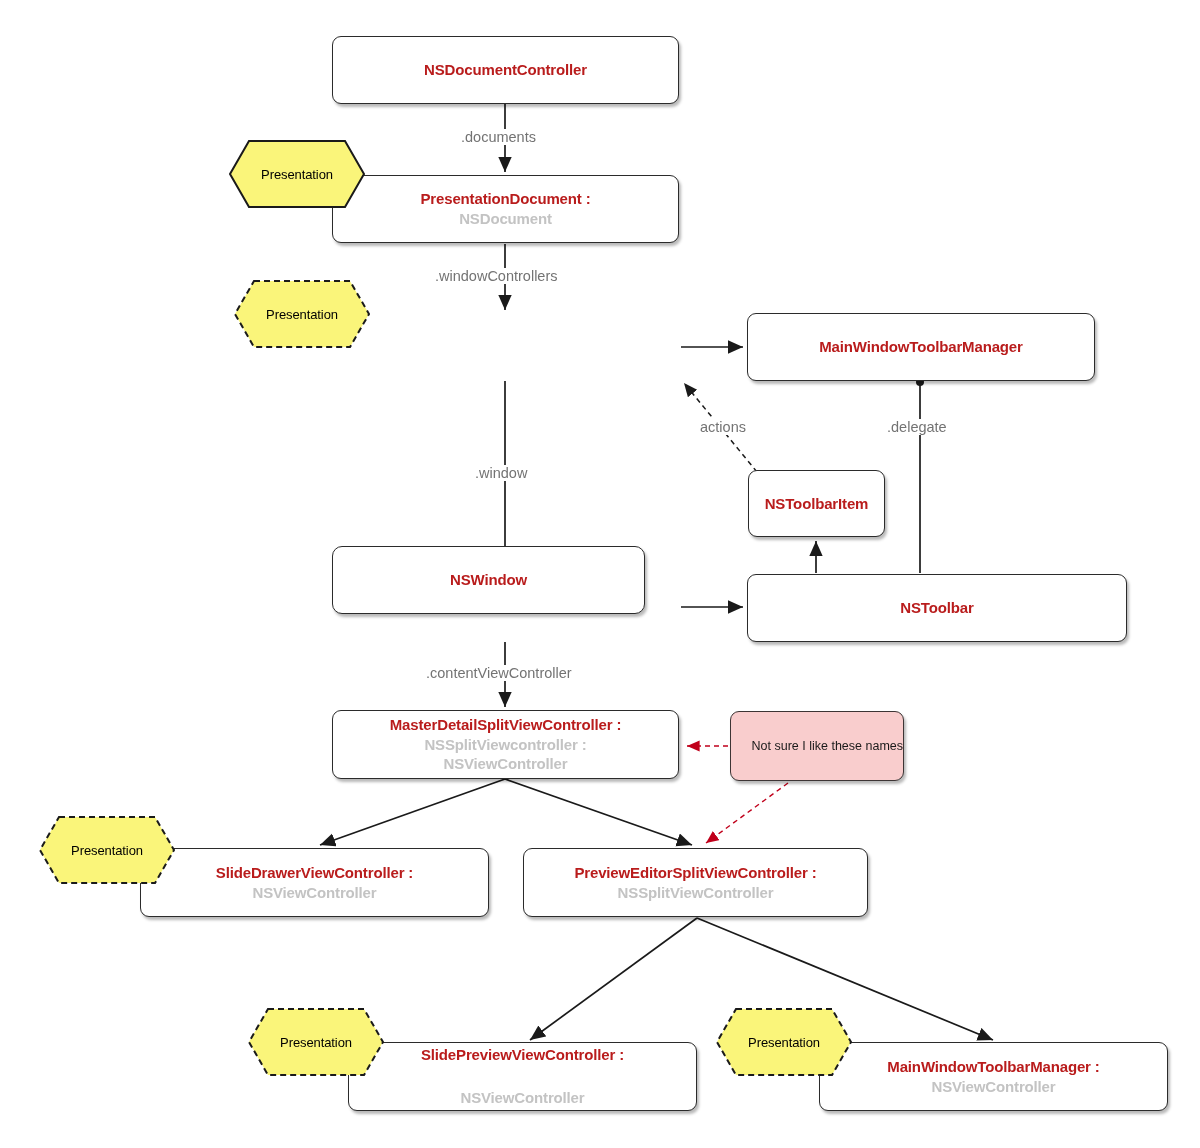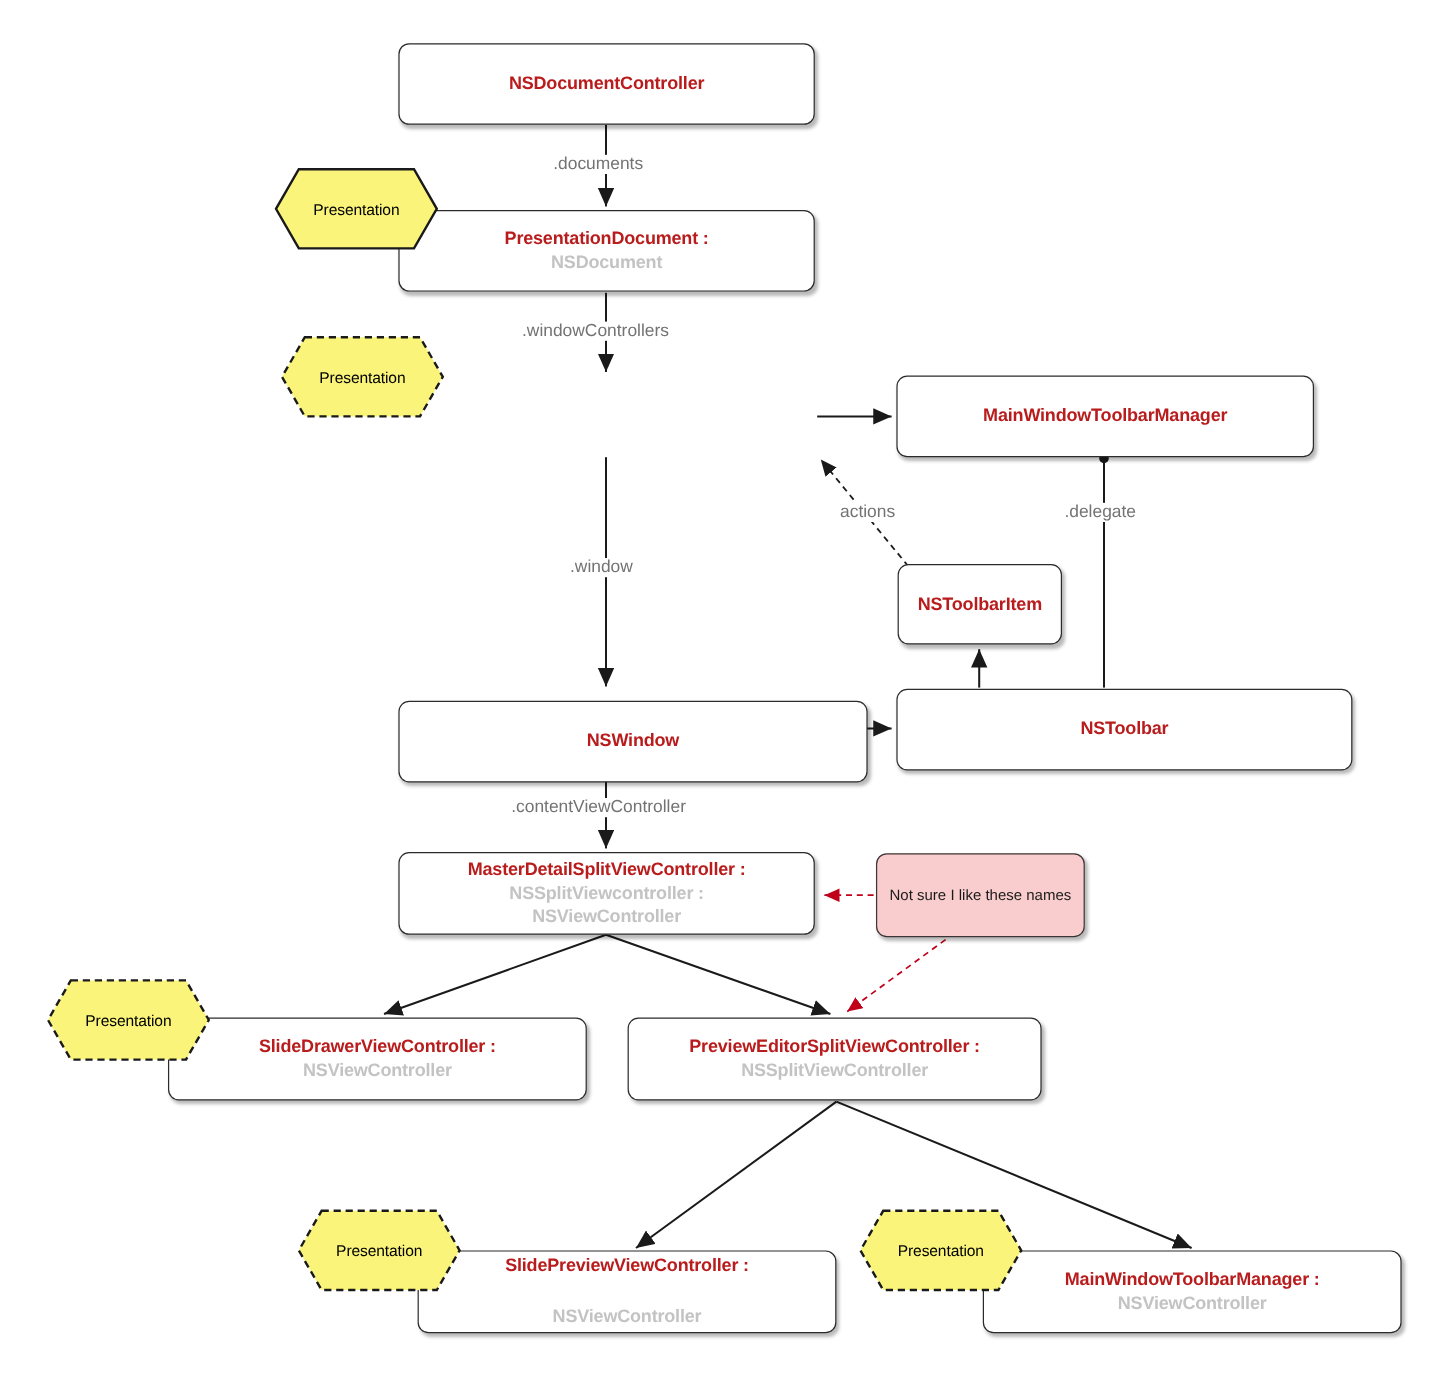"NSWindow" div.node { border-radius: none -> 10px; top: 584px -> 546px; width: 391px -> 313px }
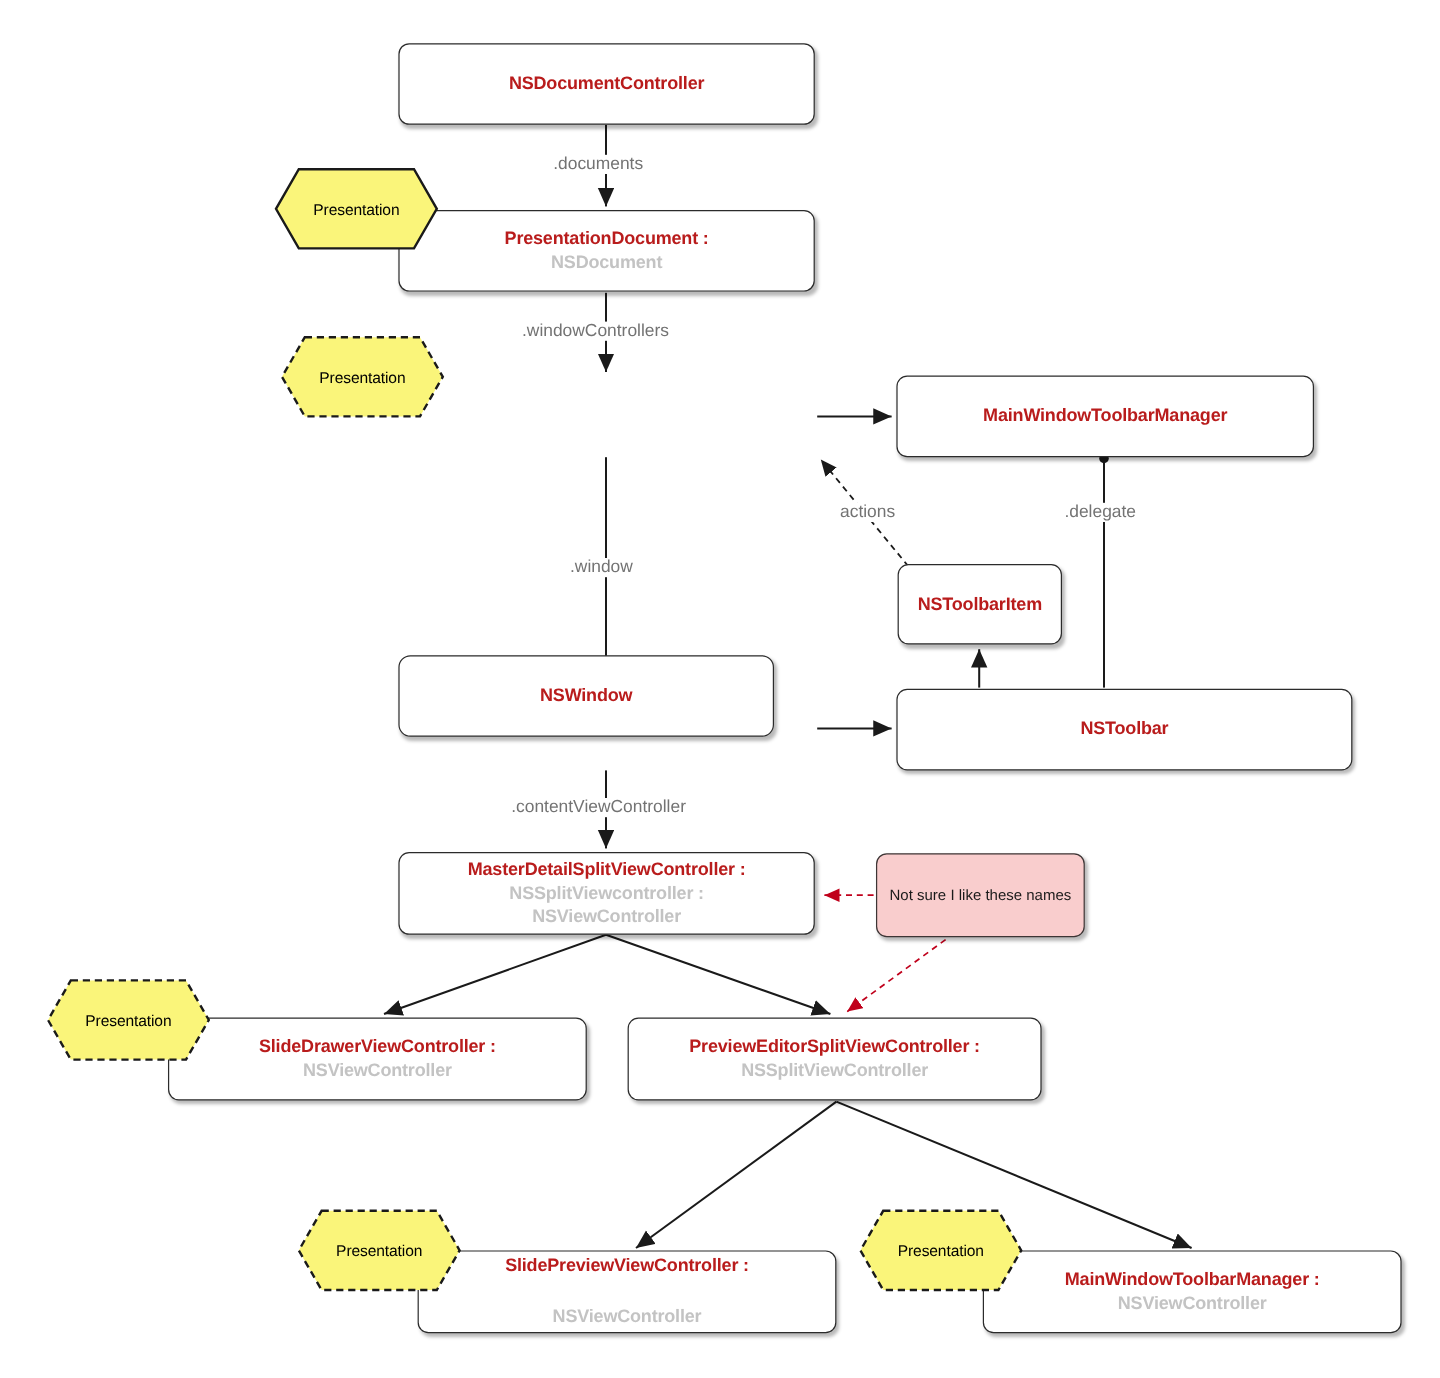"Not sure I like these" .note { justify-content: center -> flex-end }
